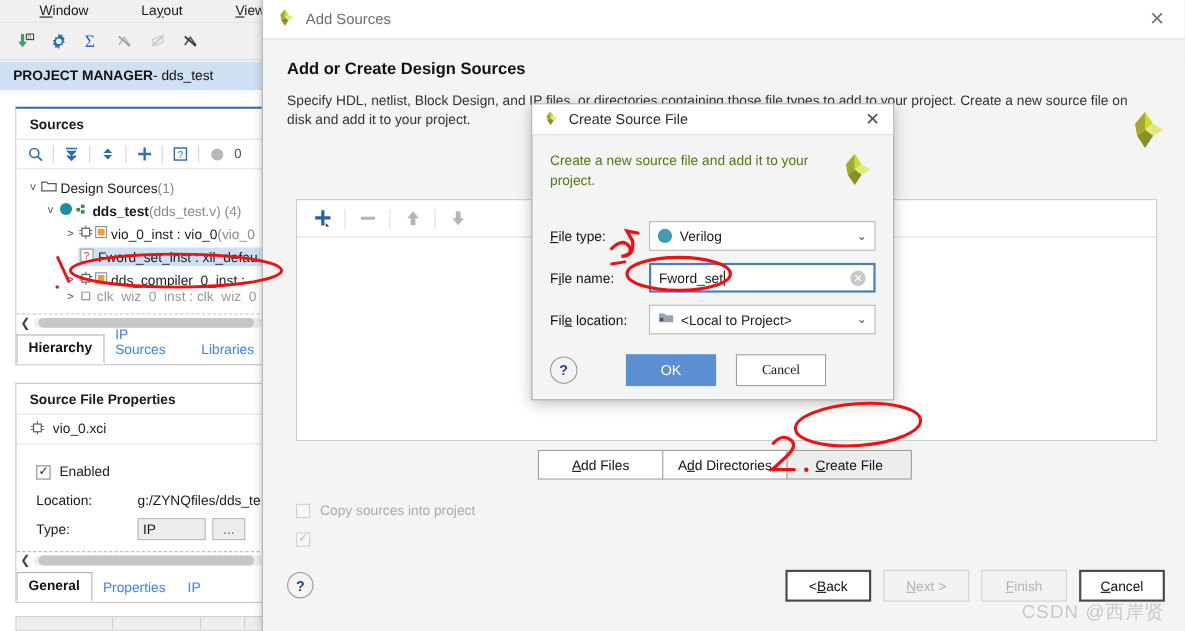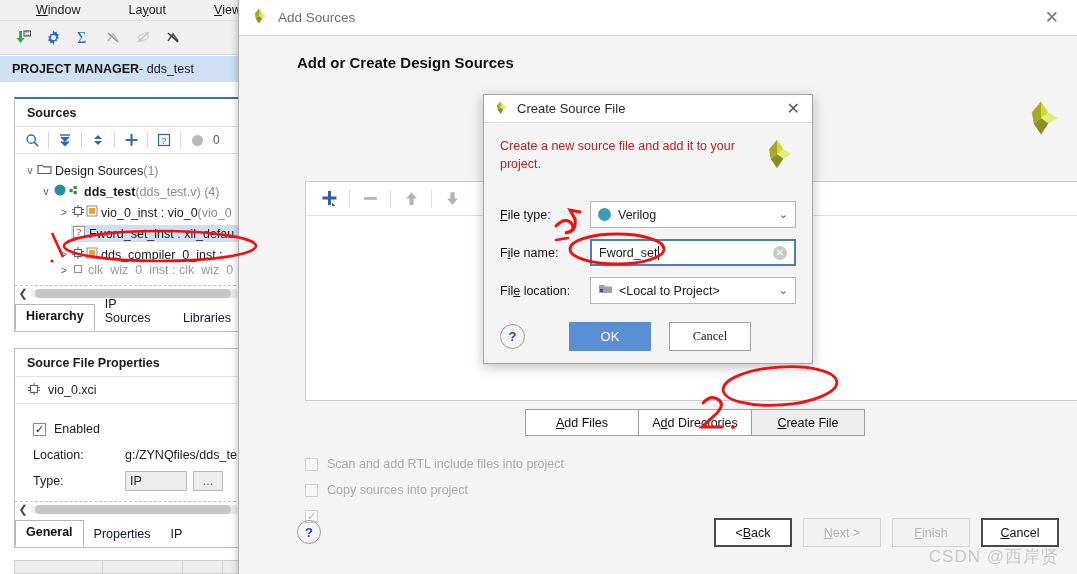"Add or Create Design Sources" .add-body { margin-left: 36px -> none }
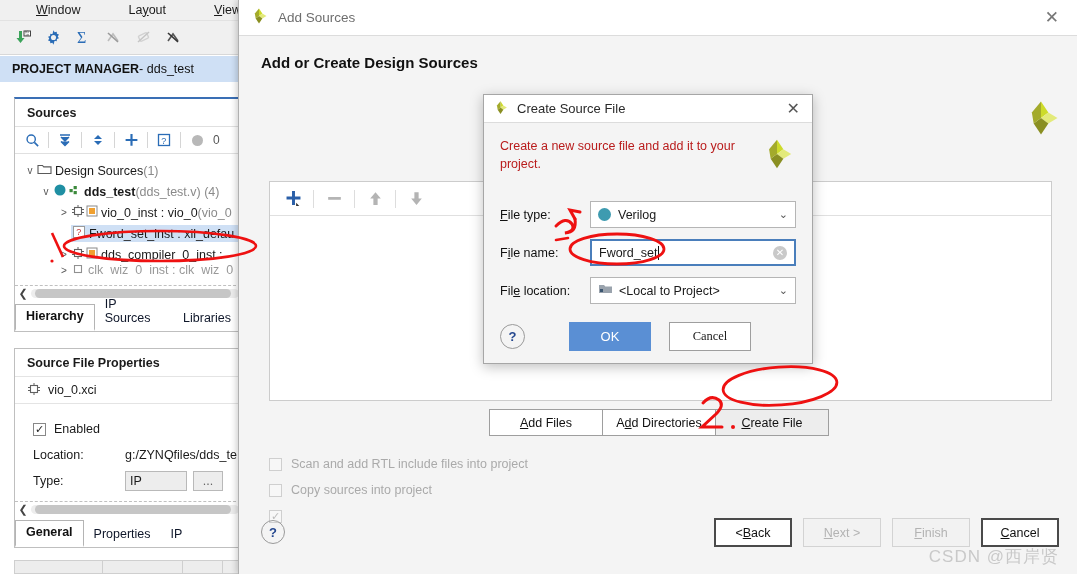"Specify HDL, netlist, Block Design," div.add-desc { html: none -> <div>Specify HDL, netlist, Block Design, and IP files, or directories containing those file types to add to your project. Create a new source file on disk and add it to your project.</div> }
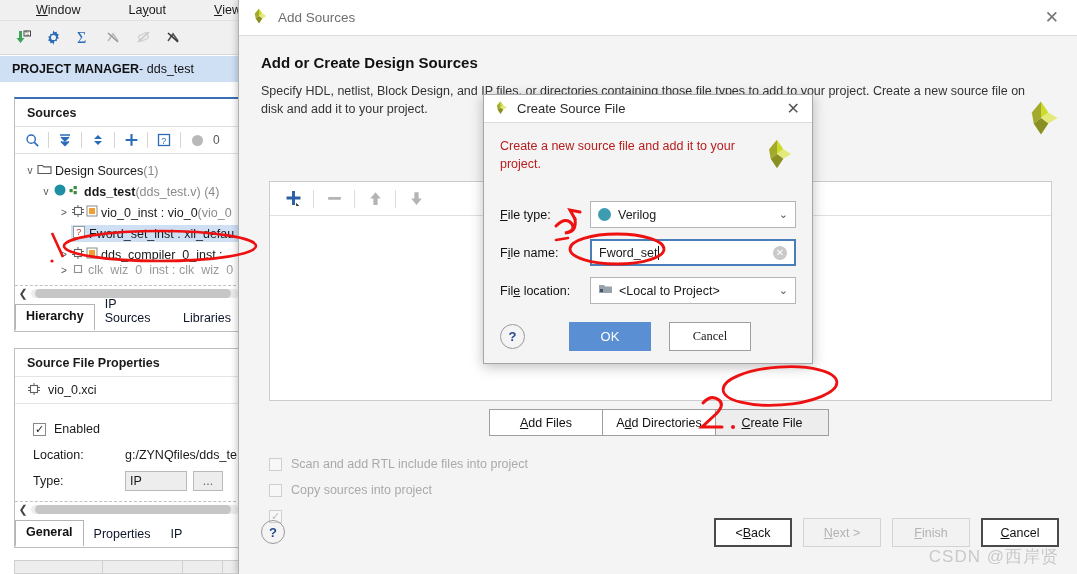"Create a new source file" .csf-intro { color: #b91c1c -> #4d7c0f }
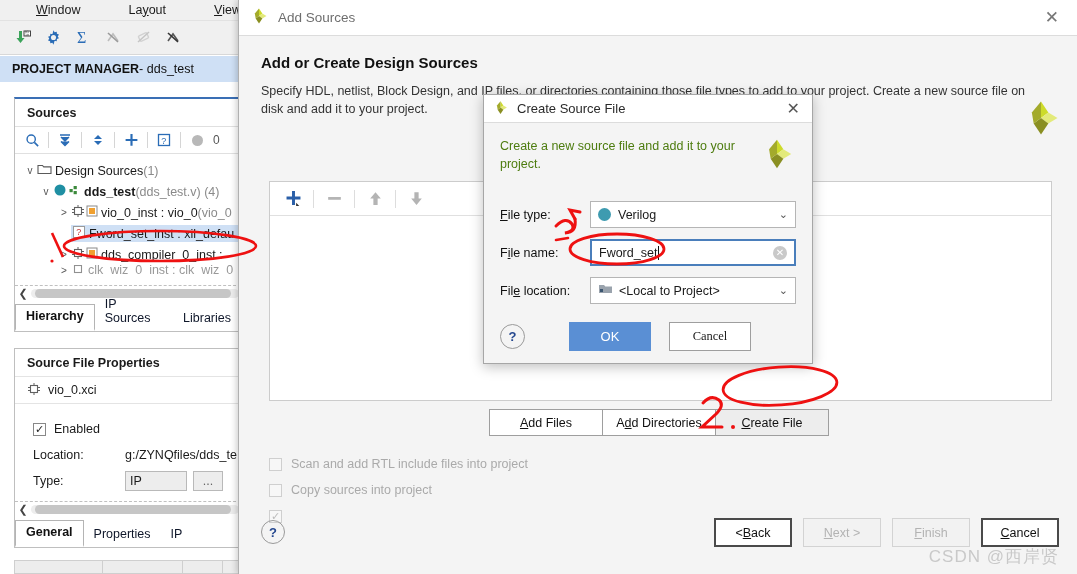"IP Sources" .tab { color: #0f172a -> #3b82f6 }
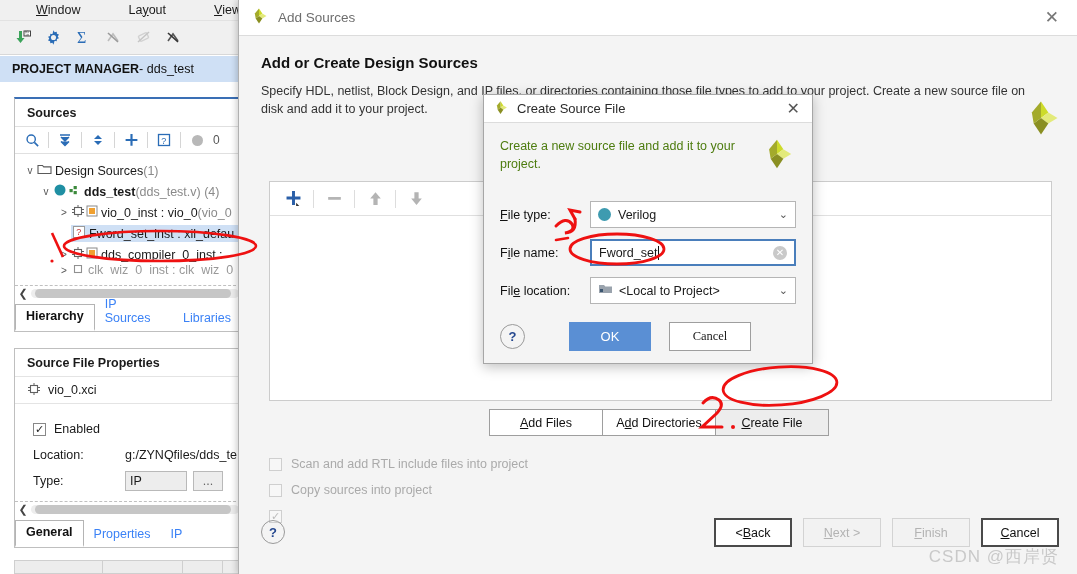"Scan and add RTL include" div.crow { html: <div> <span></span> <span>Scan and add RTL include files into project</span> </div> -> none }
